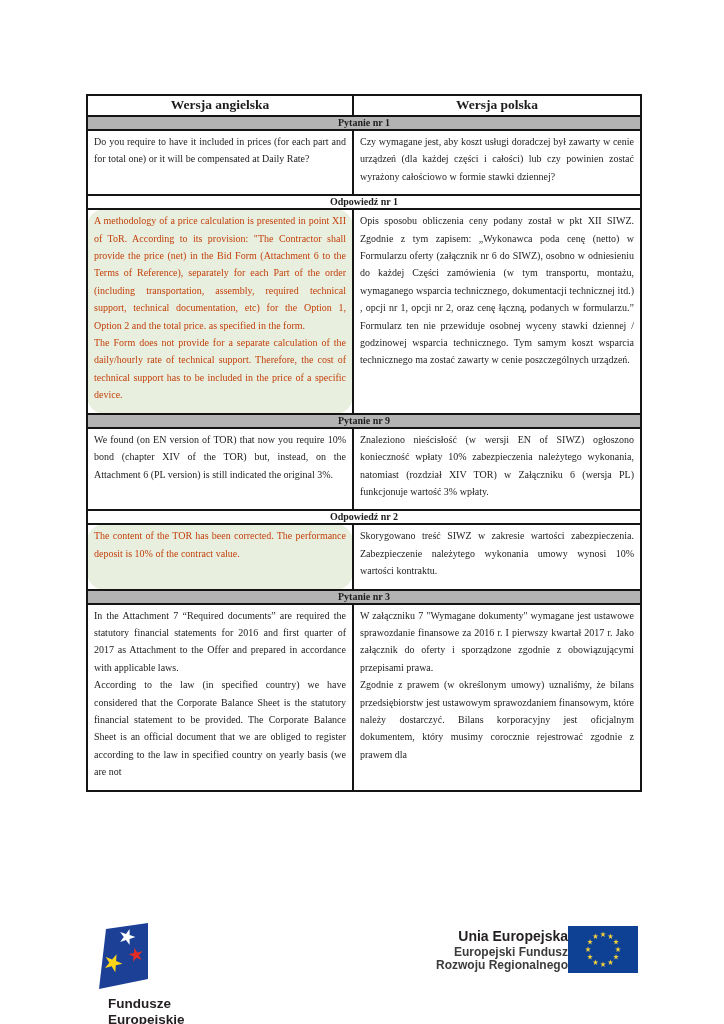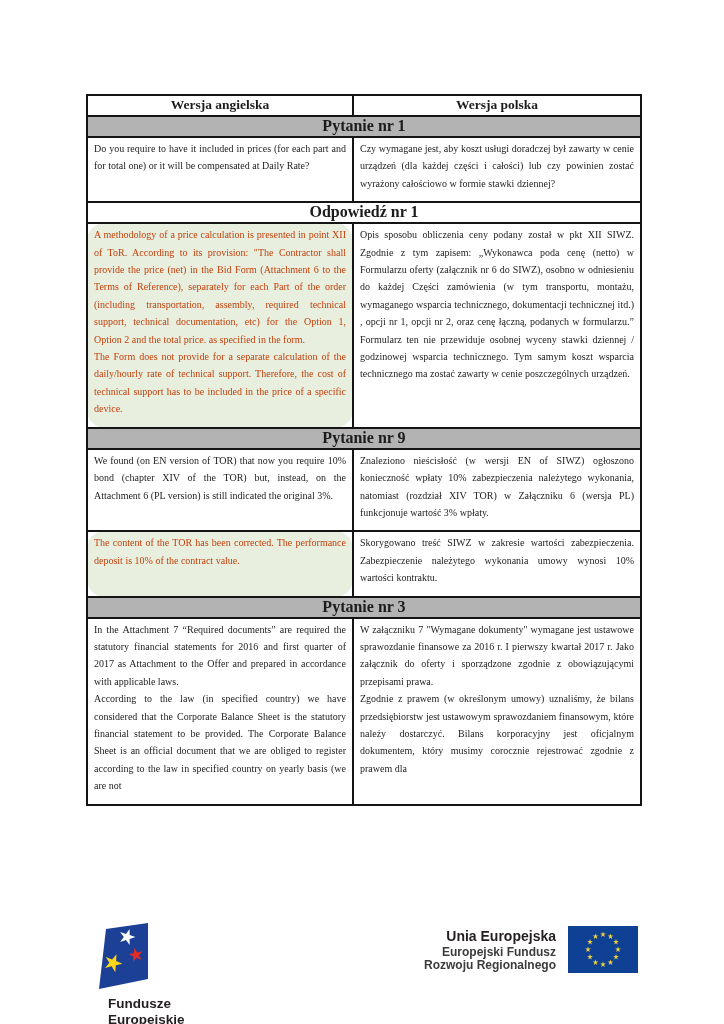"Pytanie nr 1" td.band { font-size: 16px -> 10px }
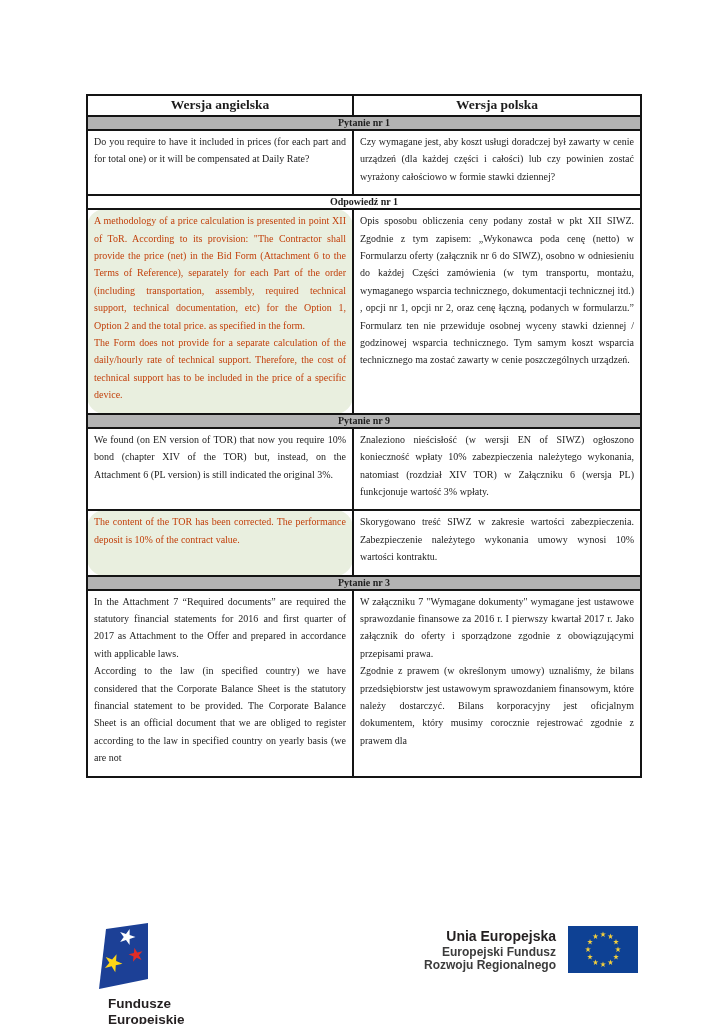"Odpowiedź nr 2" tr { html: none -> <tr> <td>Odpowiedź nr 2</td> </tr> }
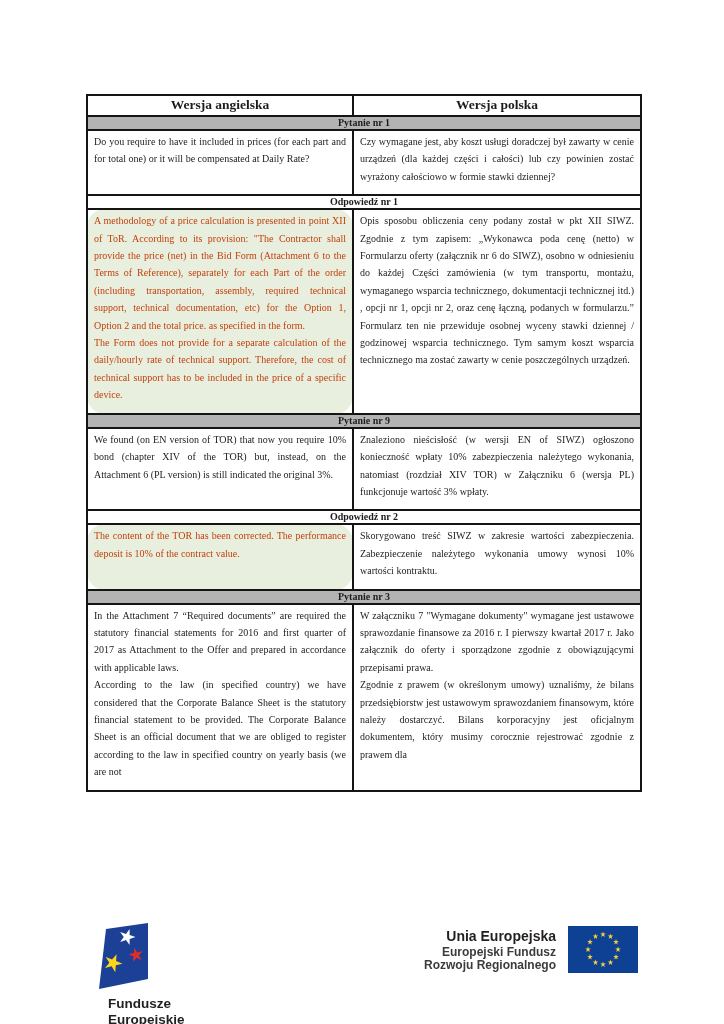"Unia Europejska" .logo-right-text { margin-right: 12px -> 0 }
